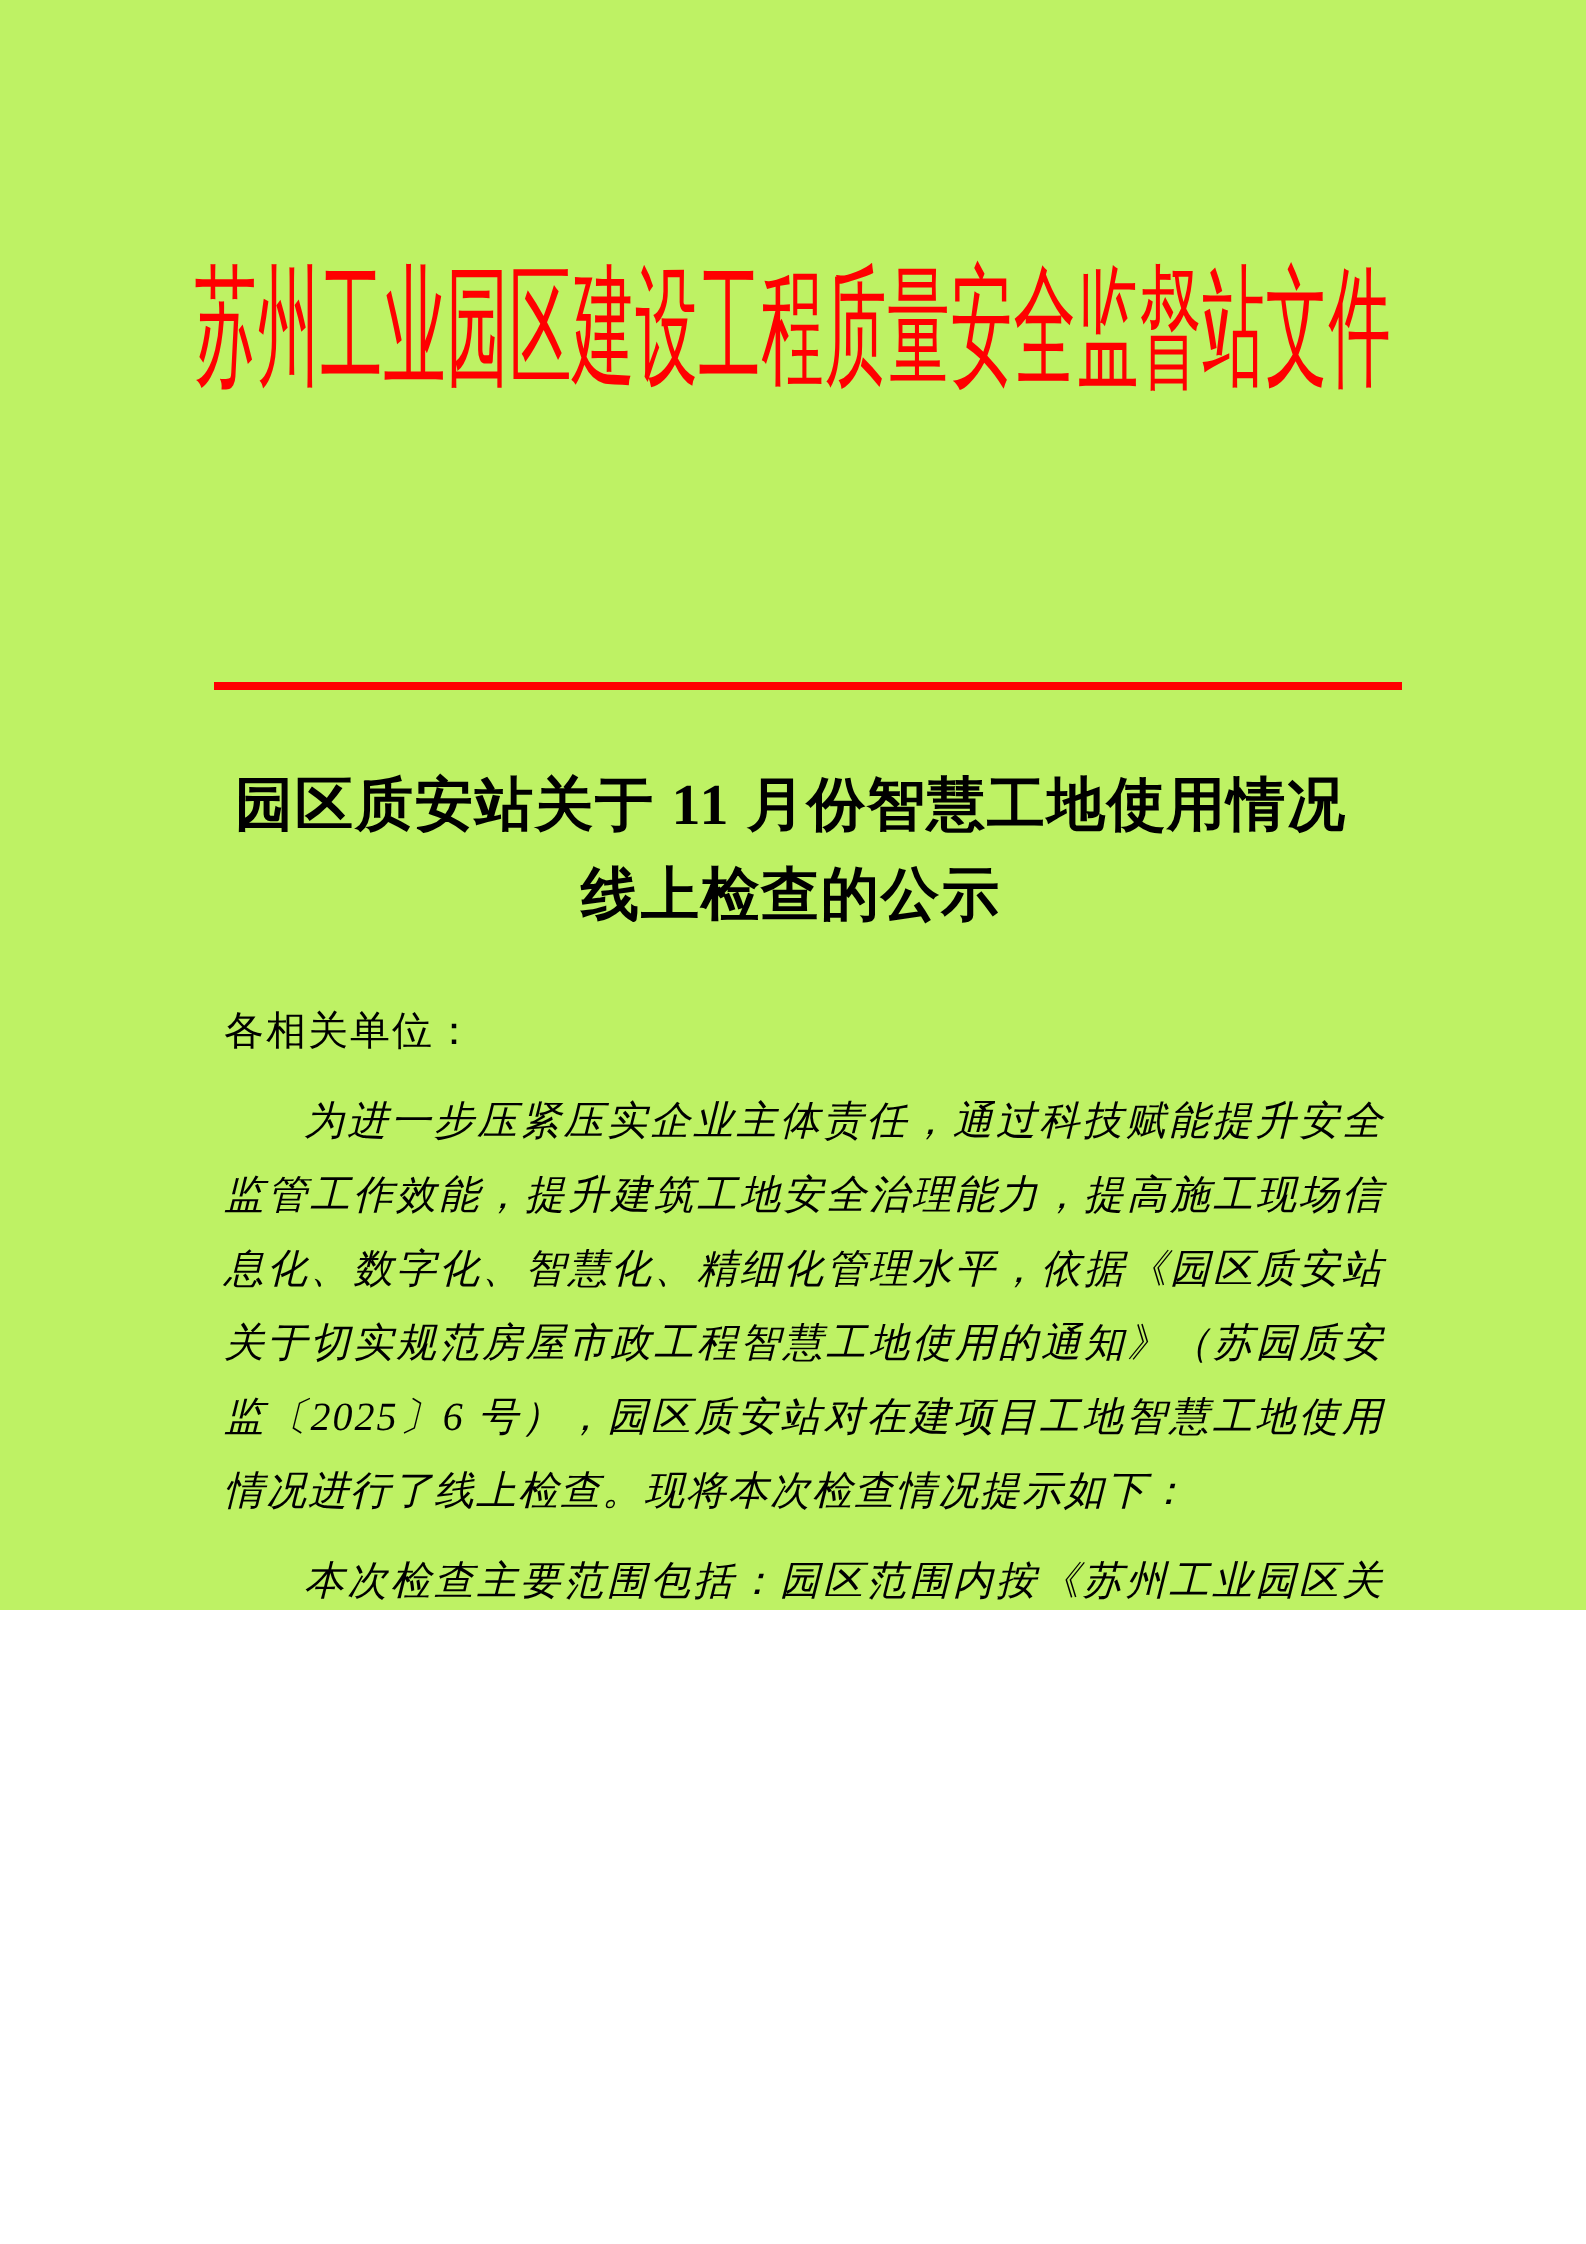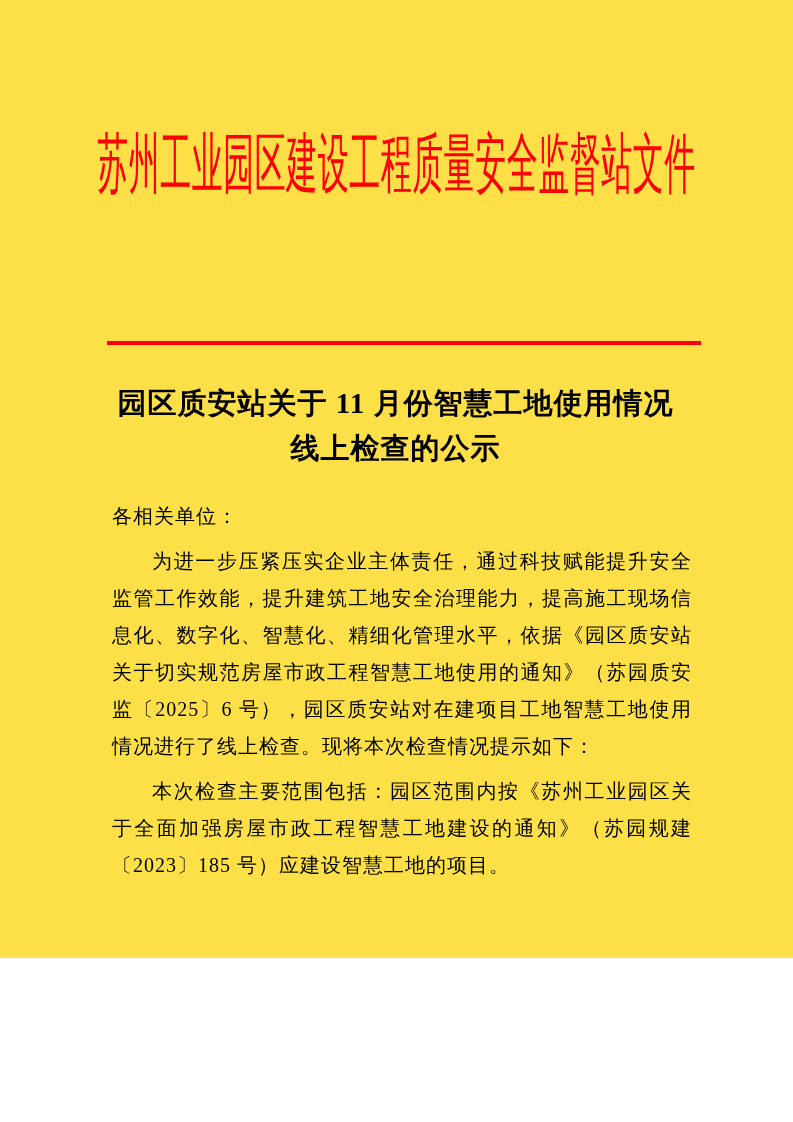"苏州工业园区建设工程质量安全监督站文件" .page { background: #fde047 -> #bef264; height: 958px -> 805px }
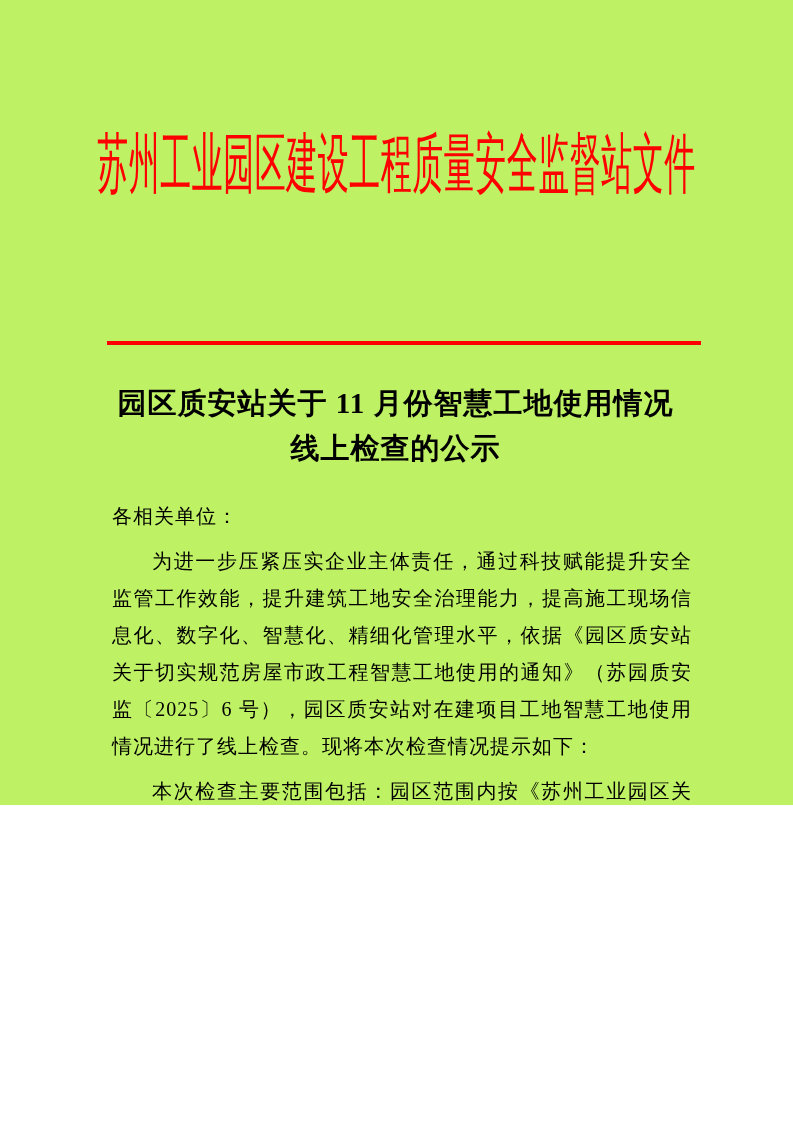"为进一步压紧压实企业主体责任，通过科技赋能提升安全监管工作效能，提升建筑工地安全" .para { font-style: none -> italic }
